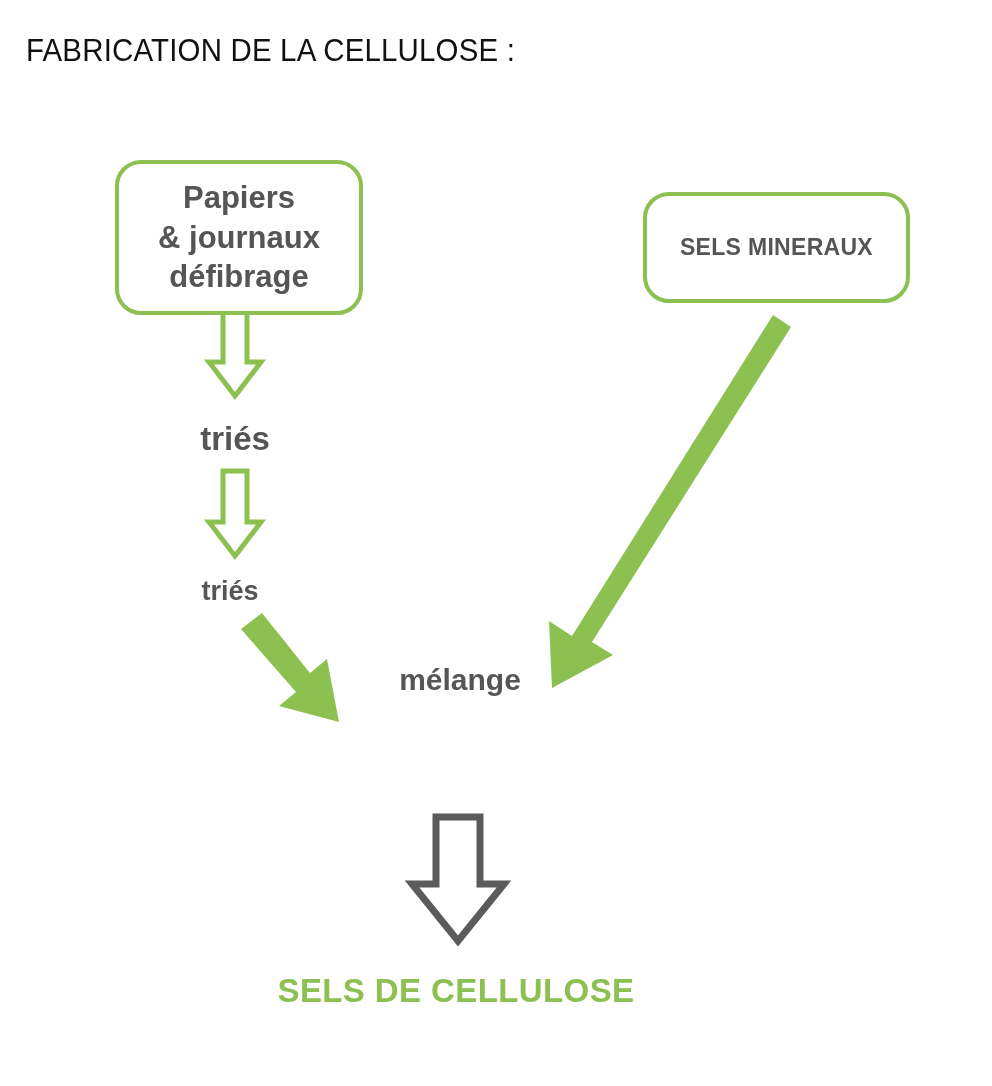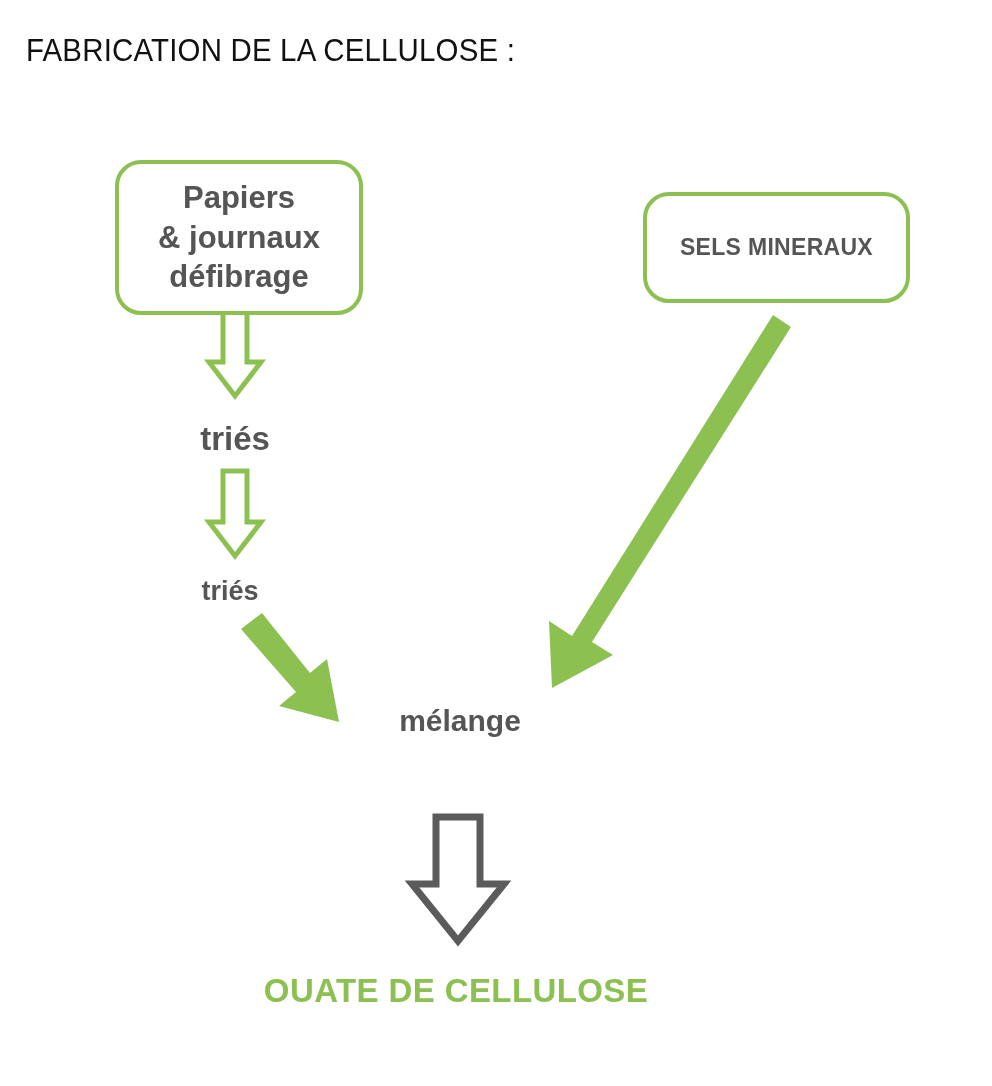"mélange" #label-melange { top: 701px -> 660px }
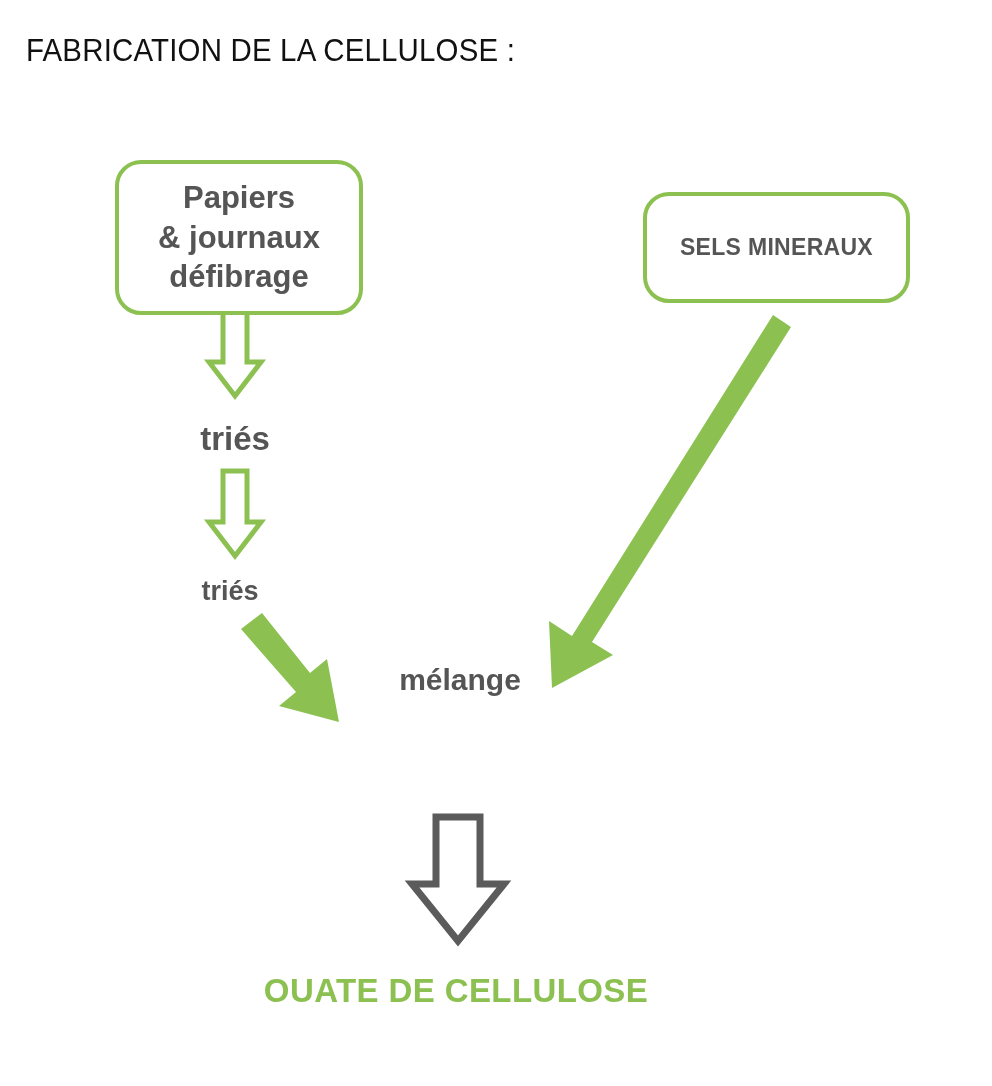"OUATE DE CELLULOSE" div { text: OUATE -> SELS }
